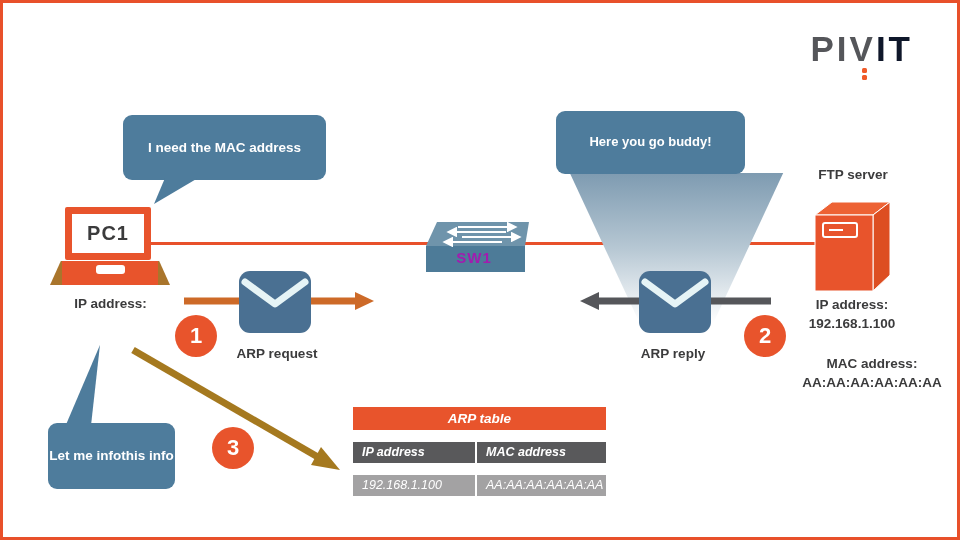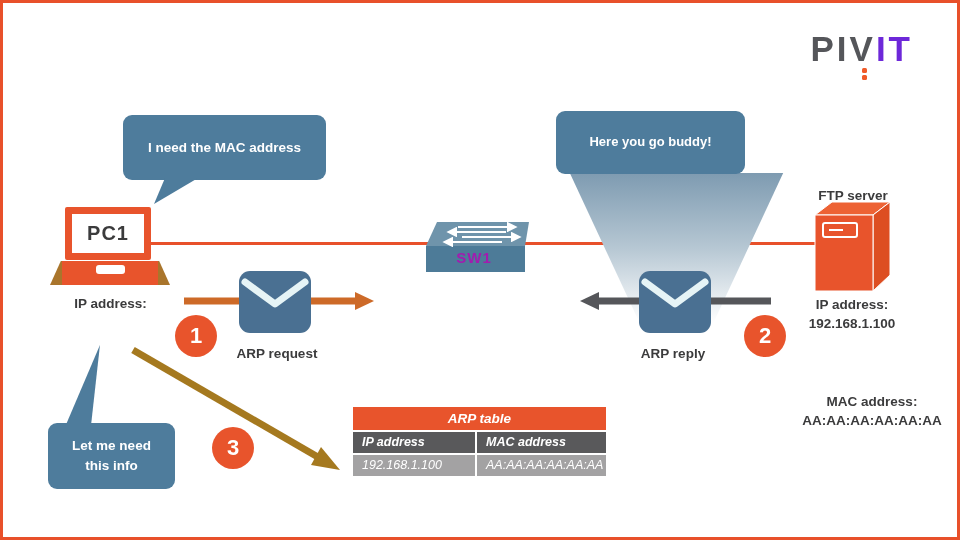"IT" .logo .suffix { color: #6d28d9 -> #0f172a }
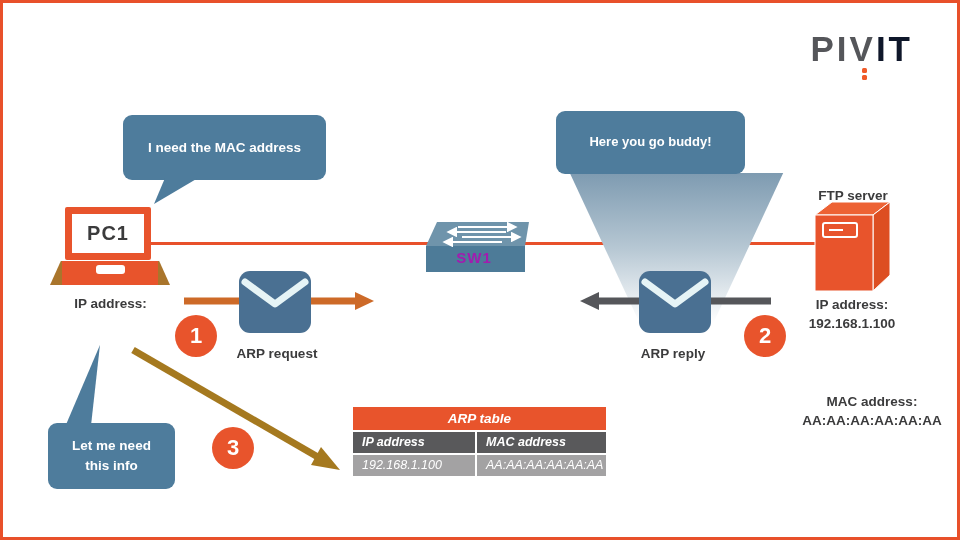"I need the MAC address" .bubble { flex-direction: column -> row }
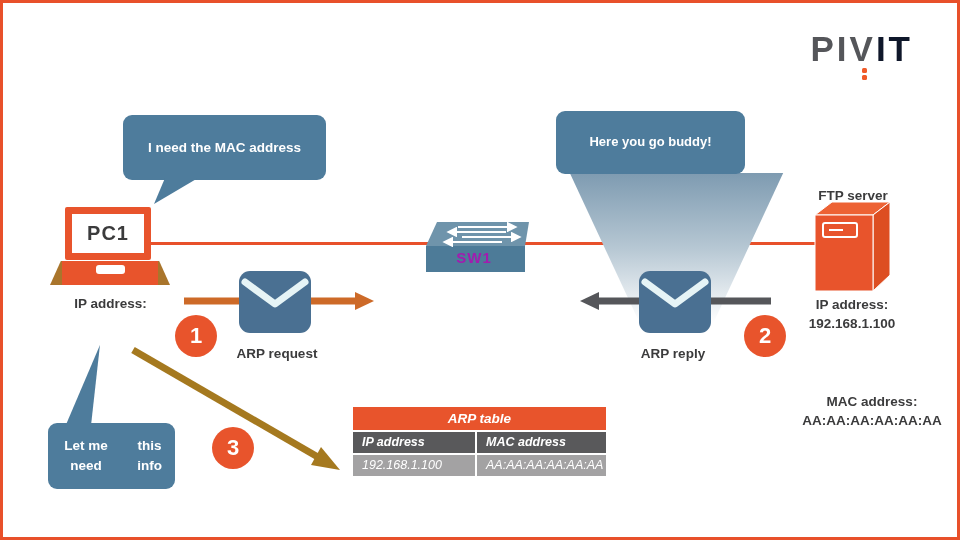"FTP server" div.abs { top: 184px -> 163px }
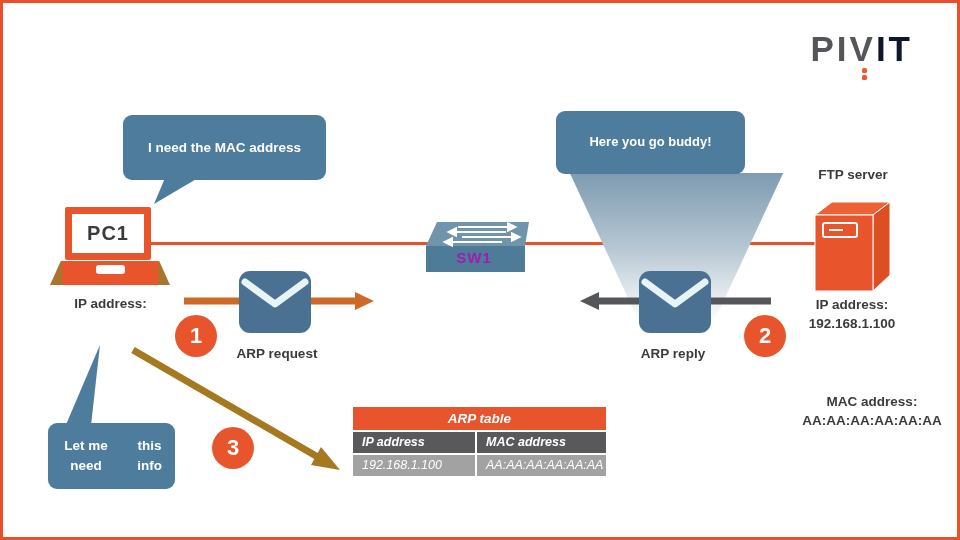"MAC address:" div.abs { margin-top: 38px -> none }
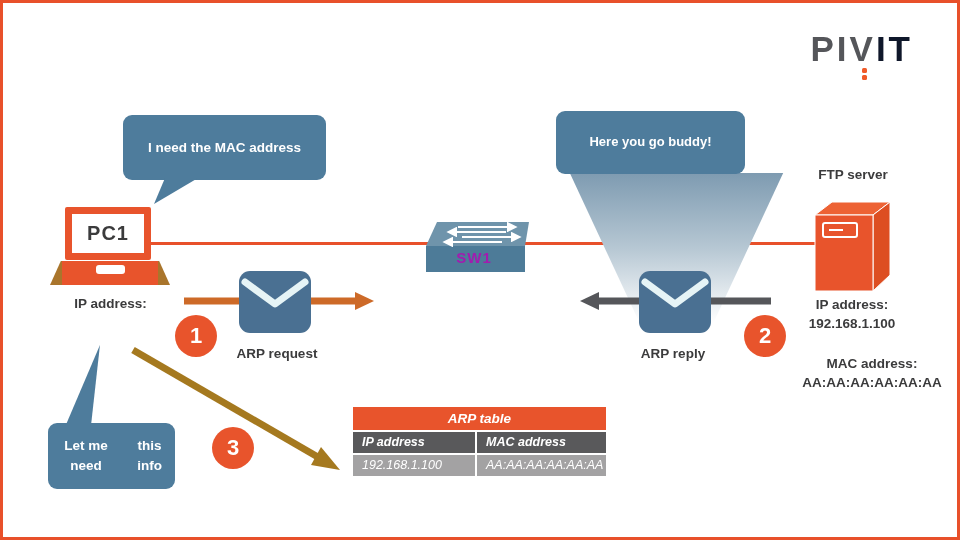"Let me need" div { text: need -> info }
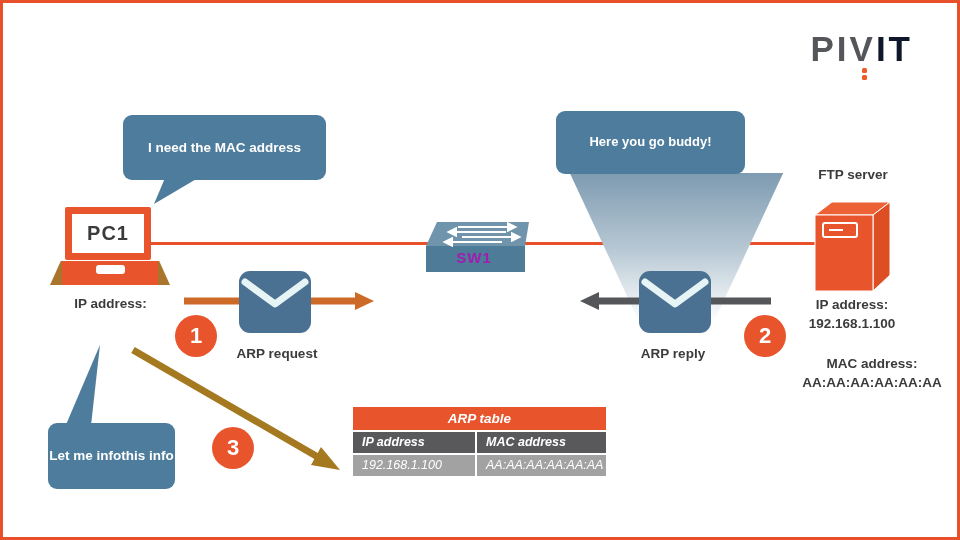"IP address" .arp .row { margin-top: 2px -> 12px }
